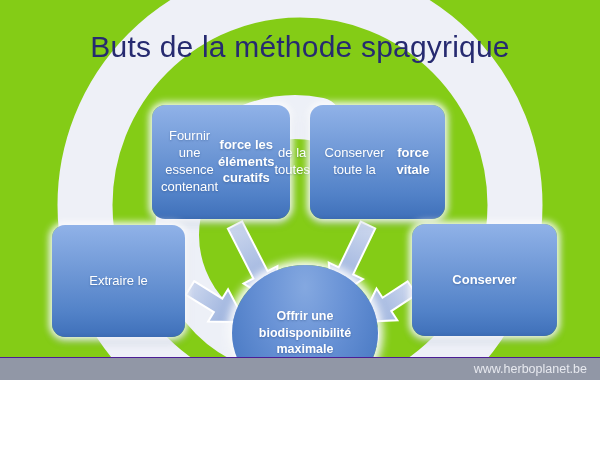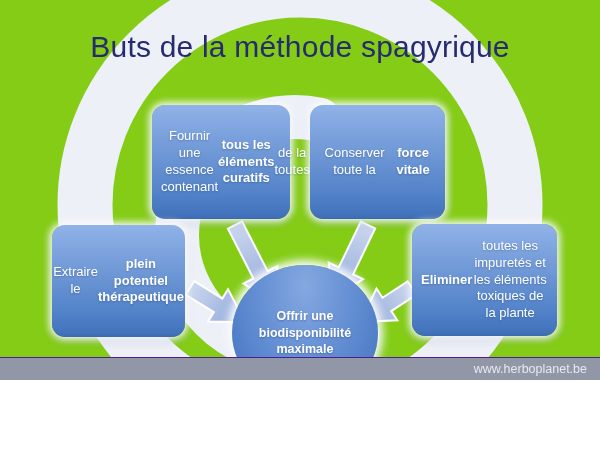"tous les éléments curatifs" b { text: tous -> force }
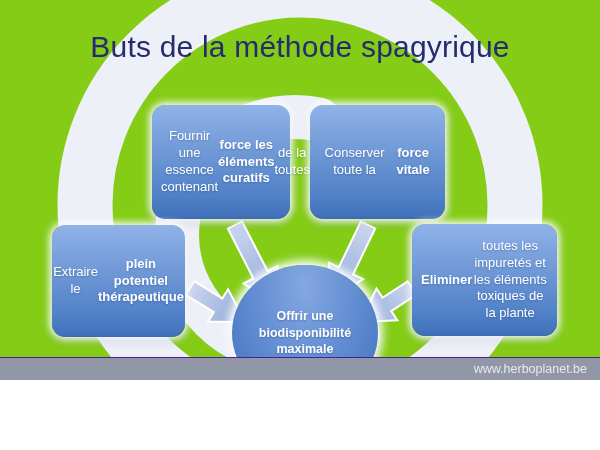"toutes les impuretés et les" span { html: <span> toutes les impuretés et les éléments toxiques de la plante</span> -> none }
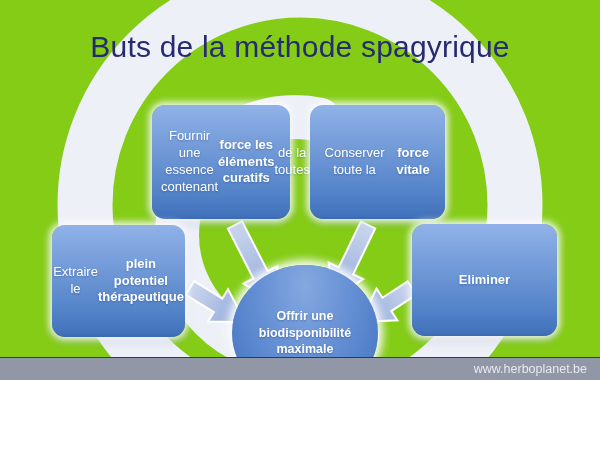"plein potentiel thérapeutique" b { html: <b>plein potentiel thérapeutique</b> -> none }
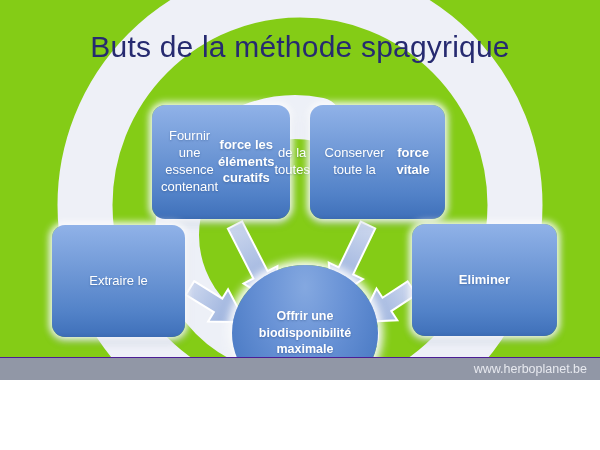"Eliminer" b { text: Eliminer -> Conserver }
